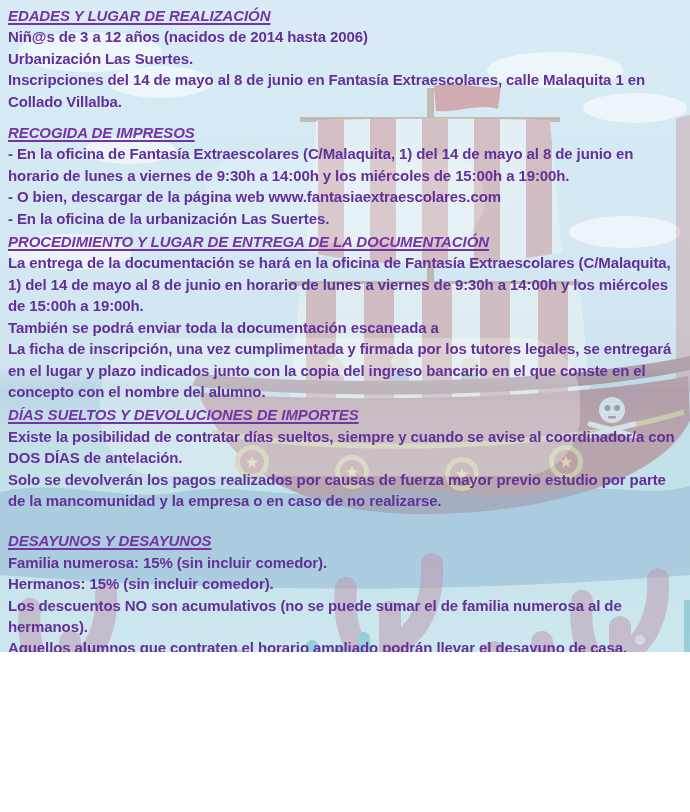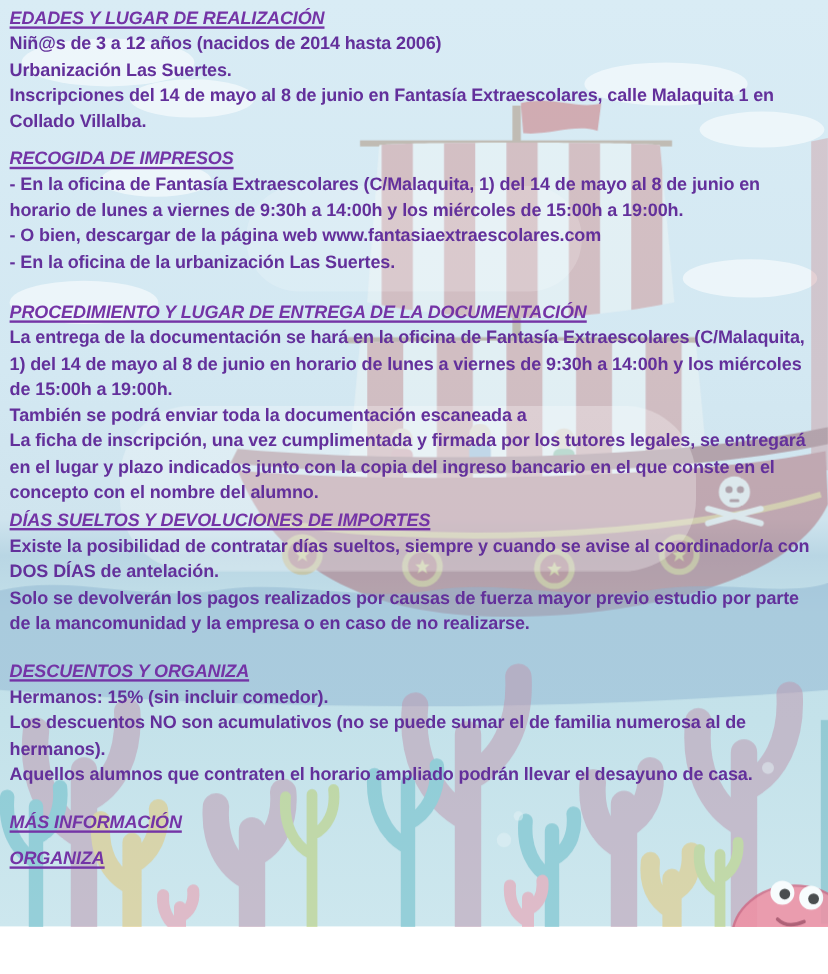"EDADES Y LUGAR DE REALIZACIÓN" .page { height: 772px -> 652px }
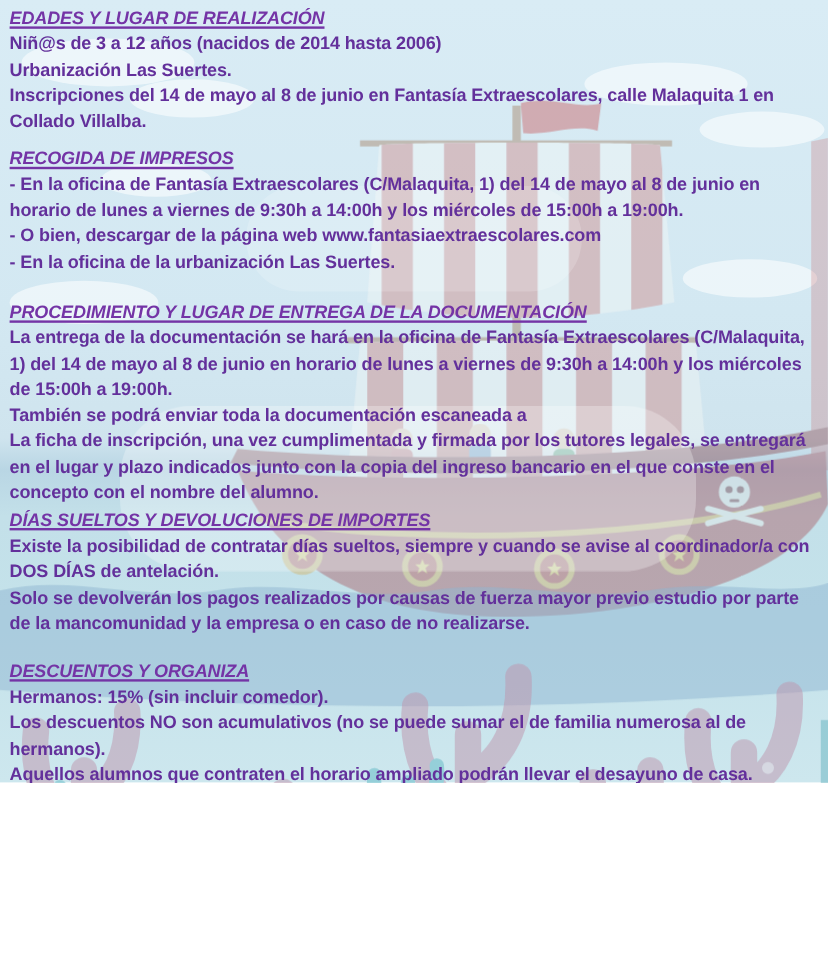"RECOGIDA DE IMPRESOS" .s2 { margin-bottom: 21px -> 2px }
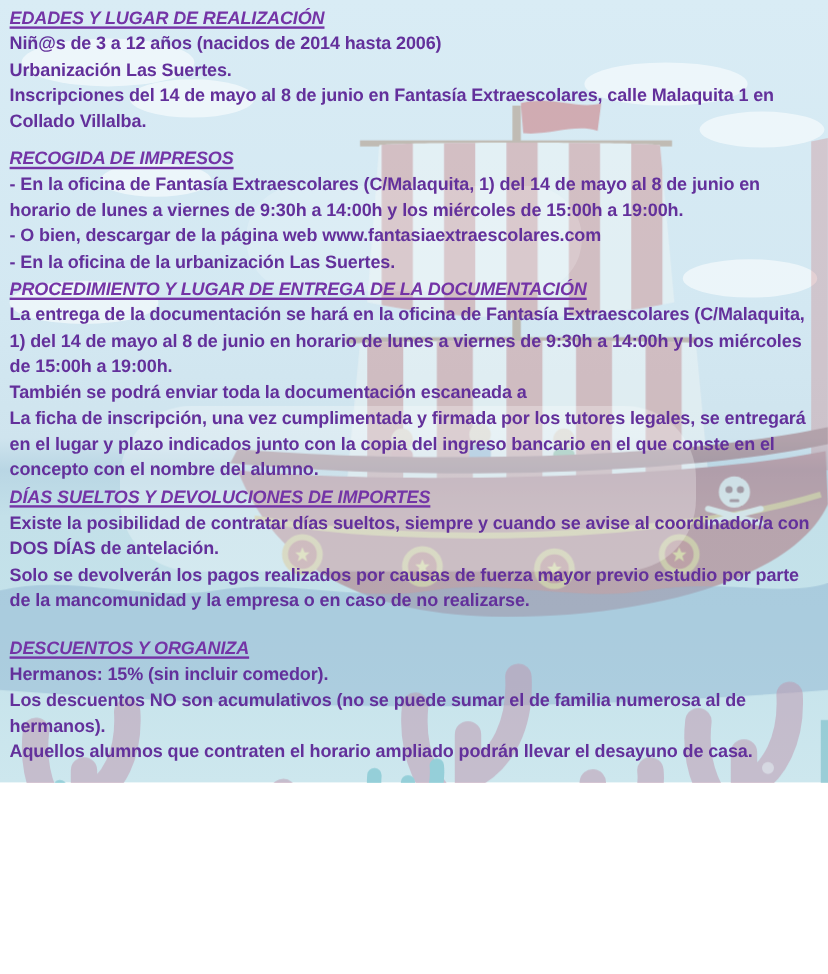"DESCUENTOS Y ORGANIZA" h2 { text: DESCUENTOS Y ORGANIZA -> DESAYUNOS Y DESAYUNOS }
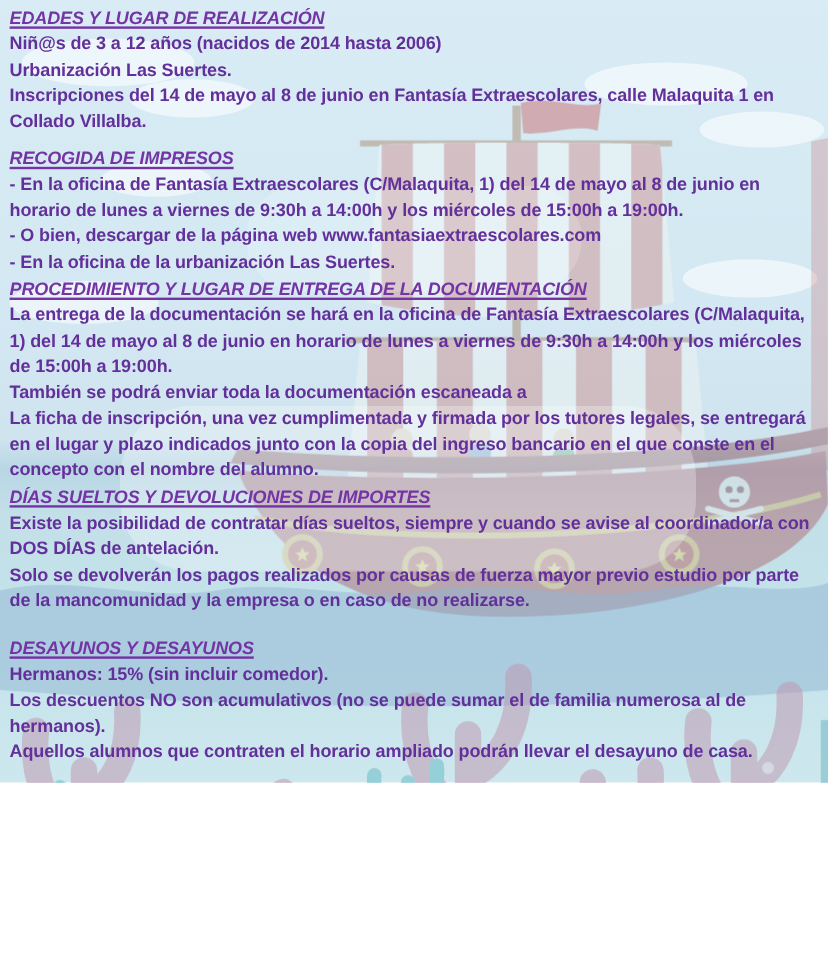"Familia numerosa: 15% (sin incluir" p { html: none -> <p>Familia numerosa: 15% (sin incluir comedor).</p> }
